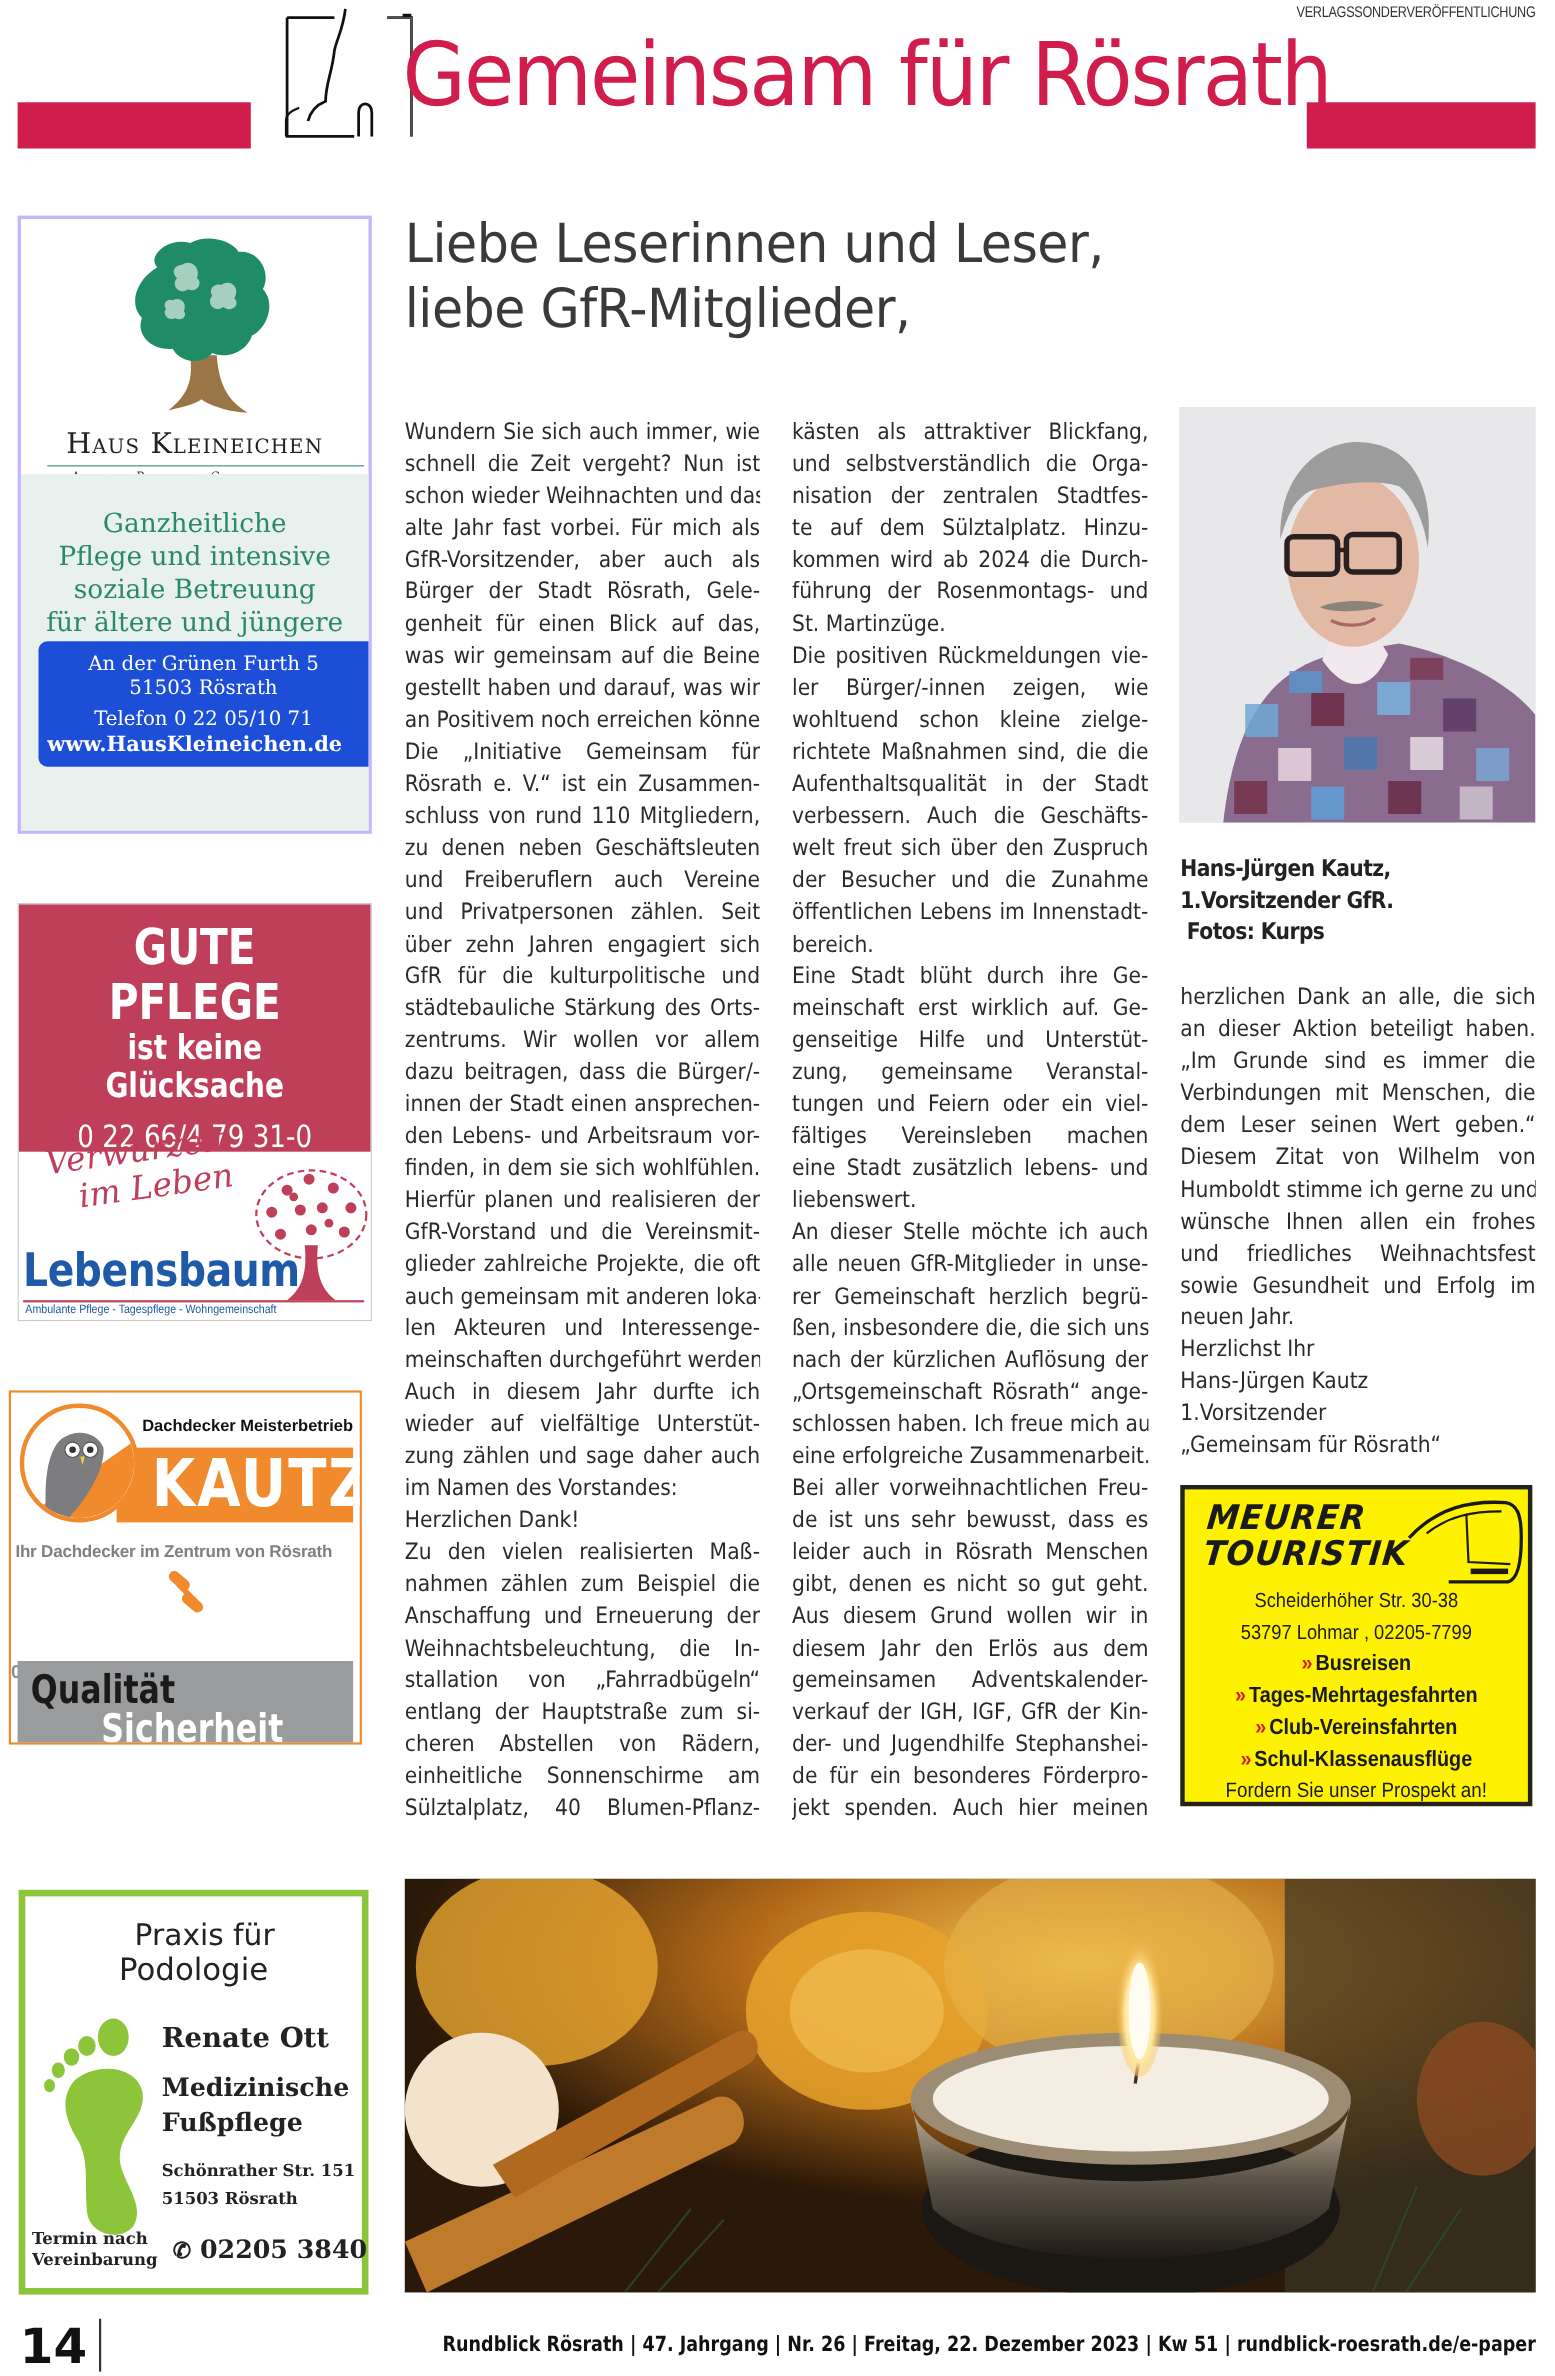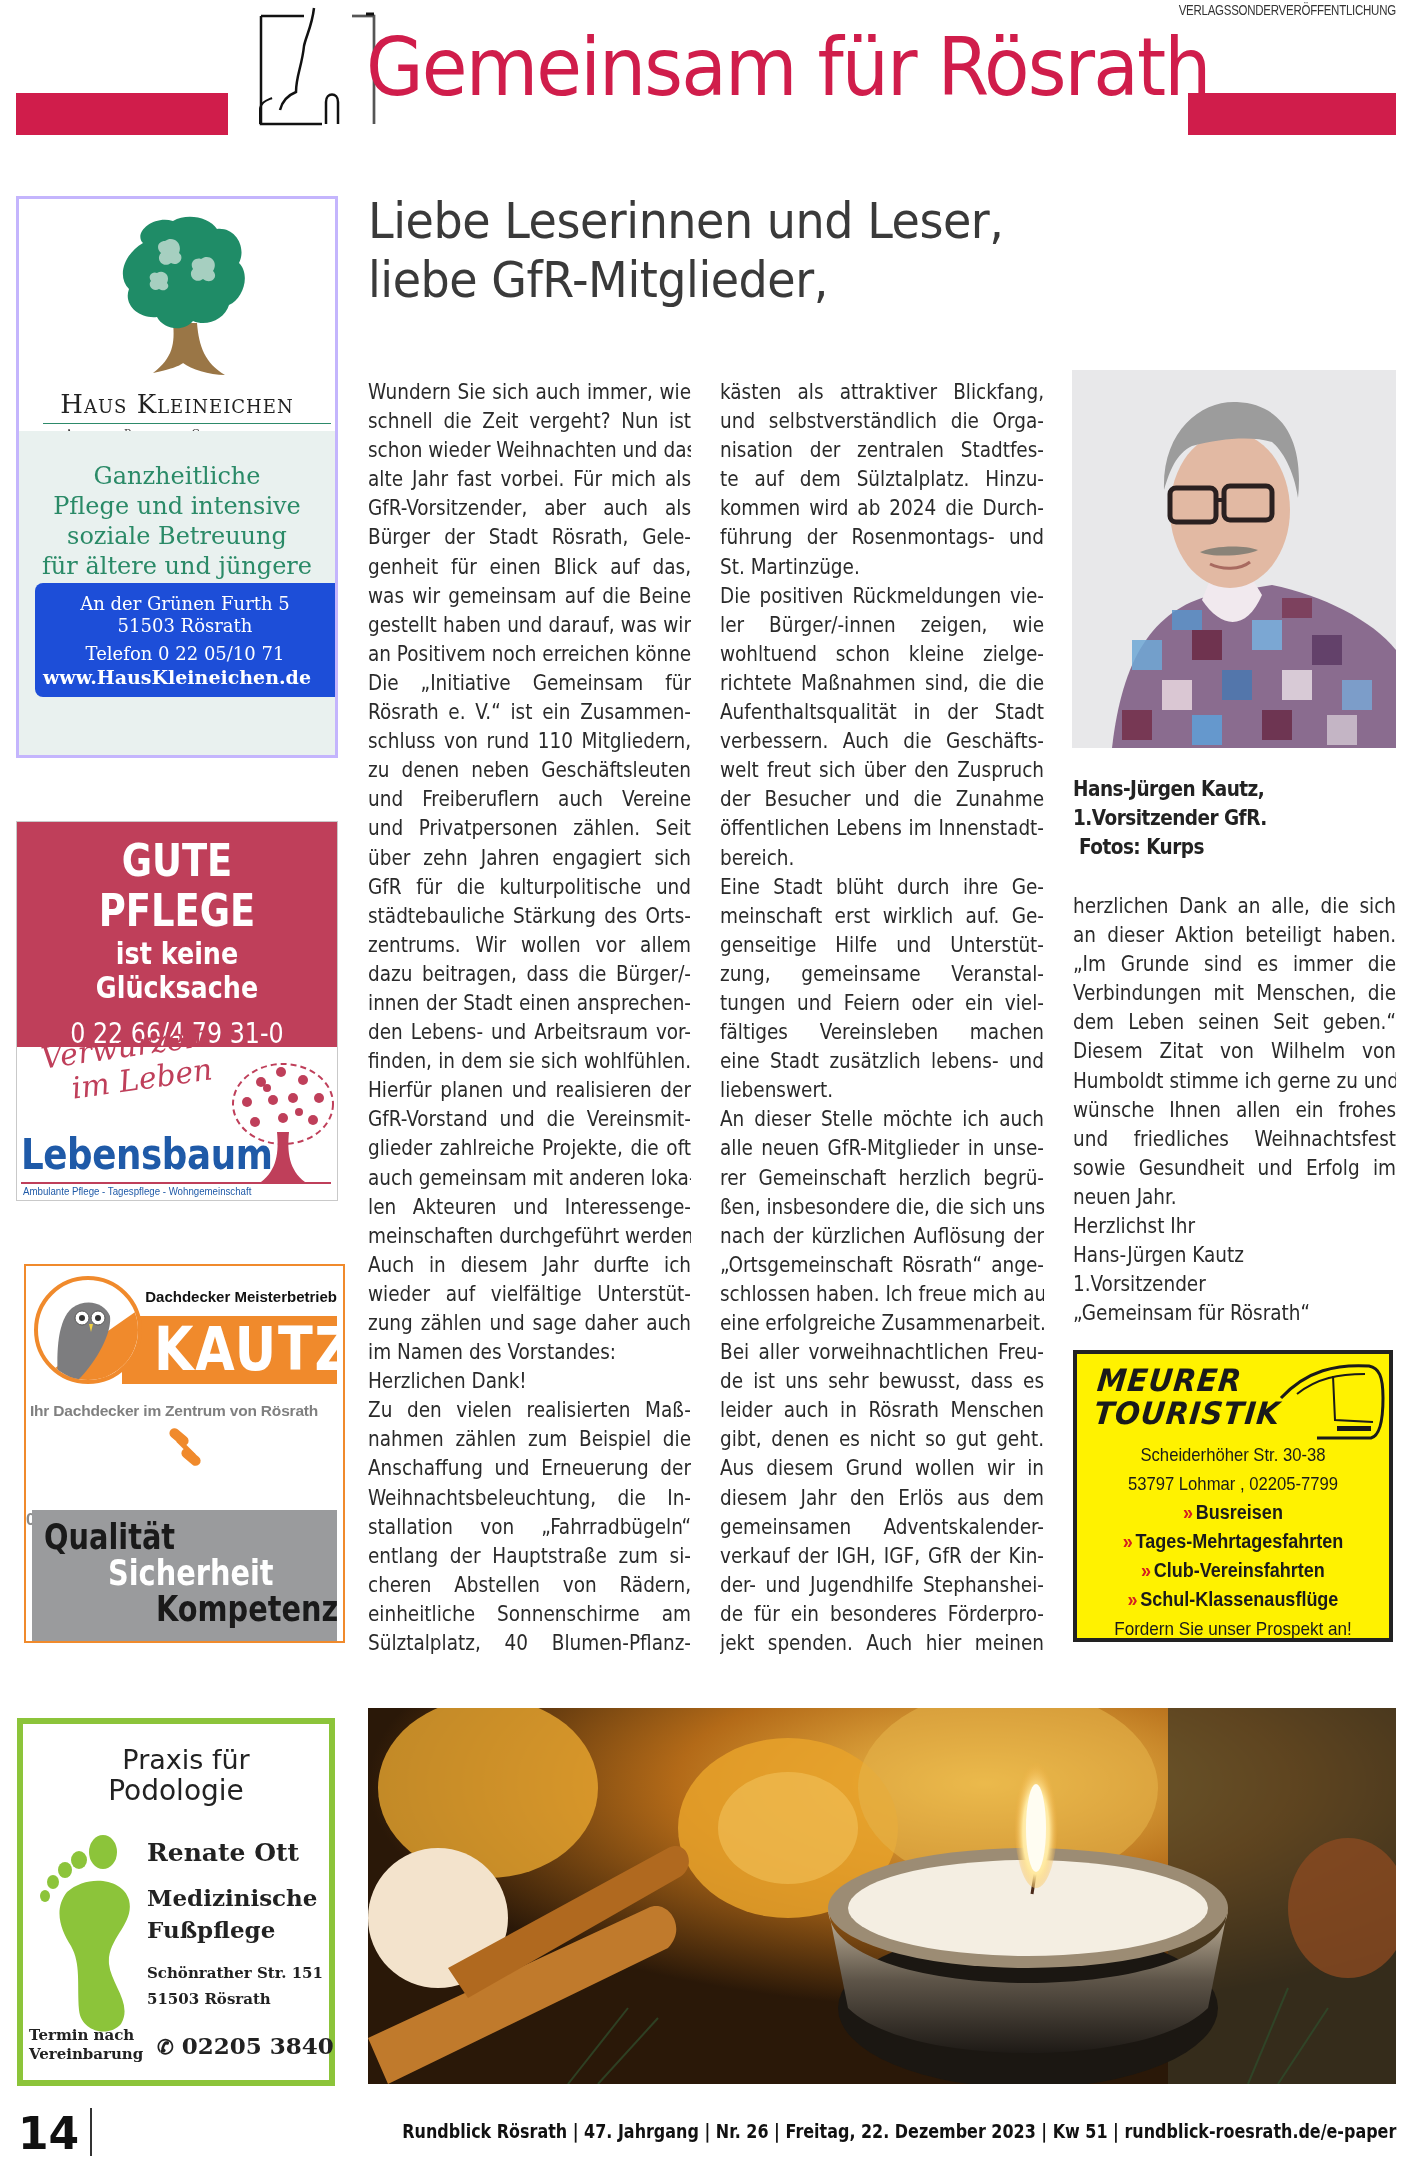"dem Leben seinen Seit geben.“" span.ln { text: Leben seinen Seit -> Leser seinen Wert }
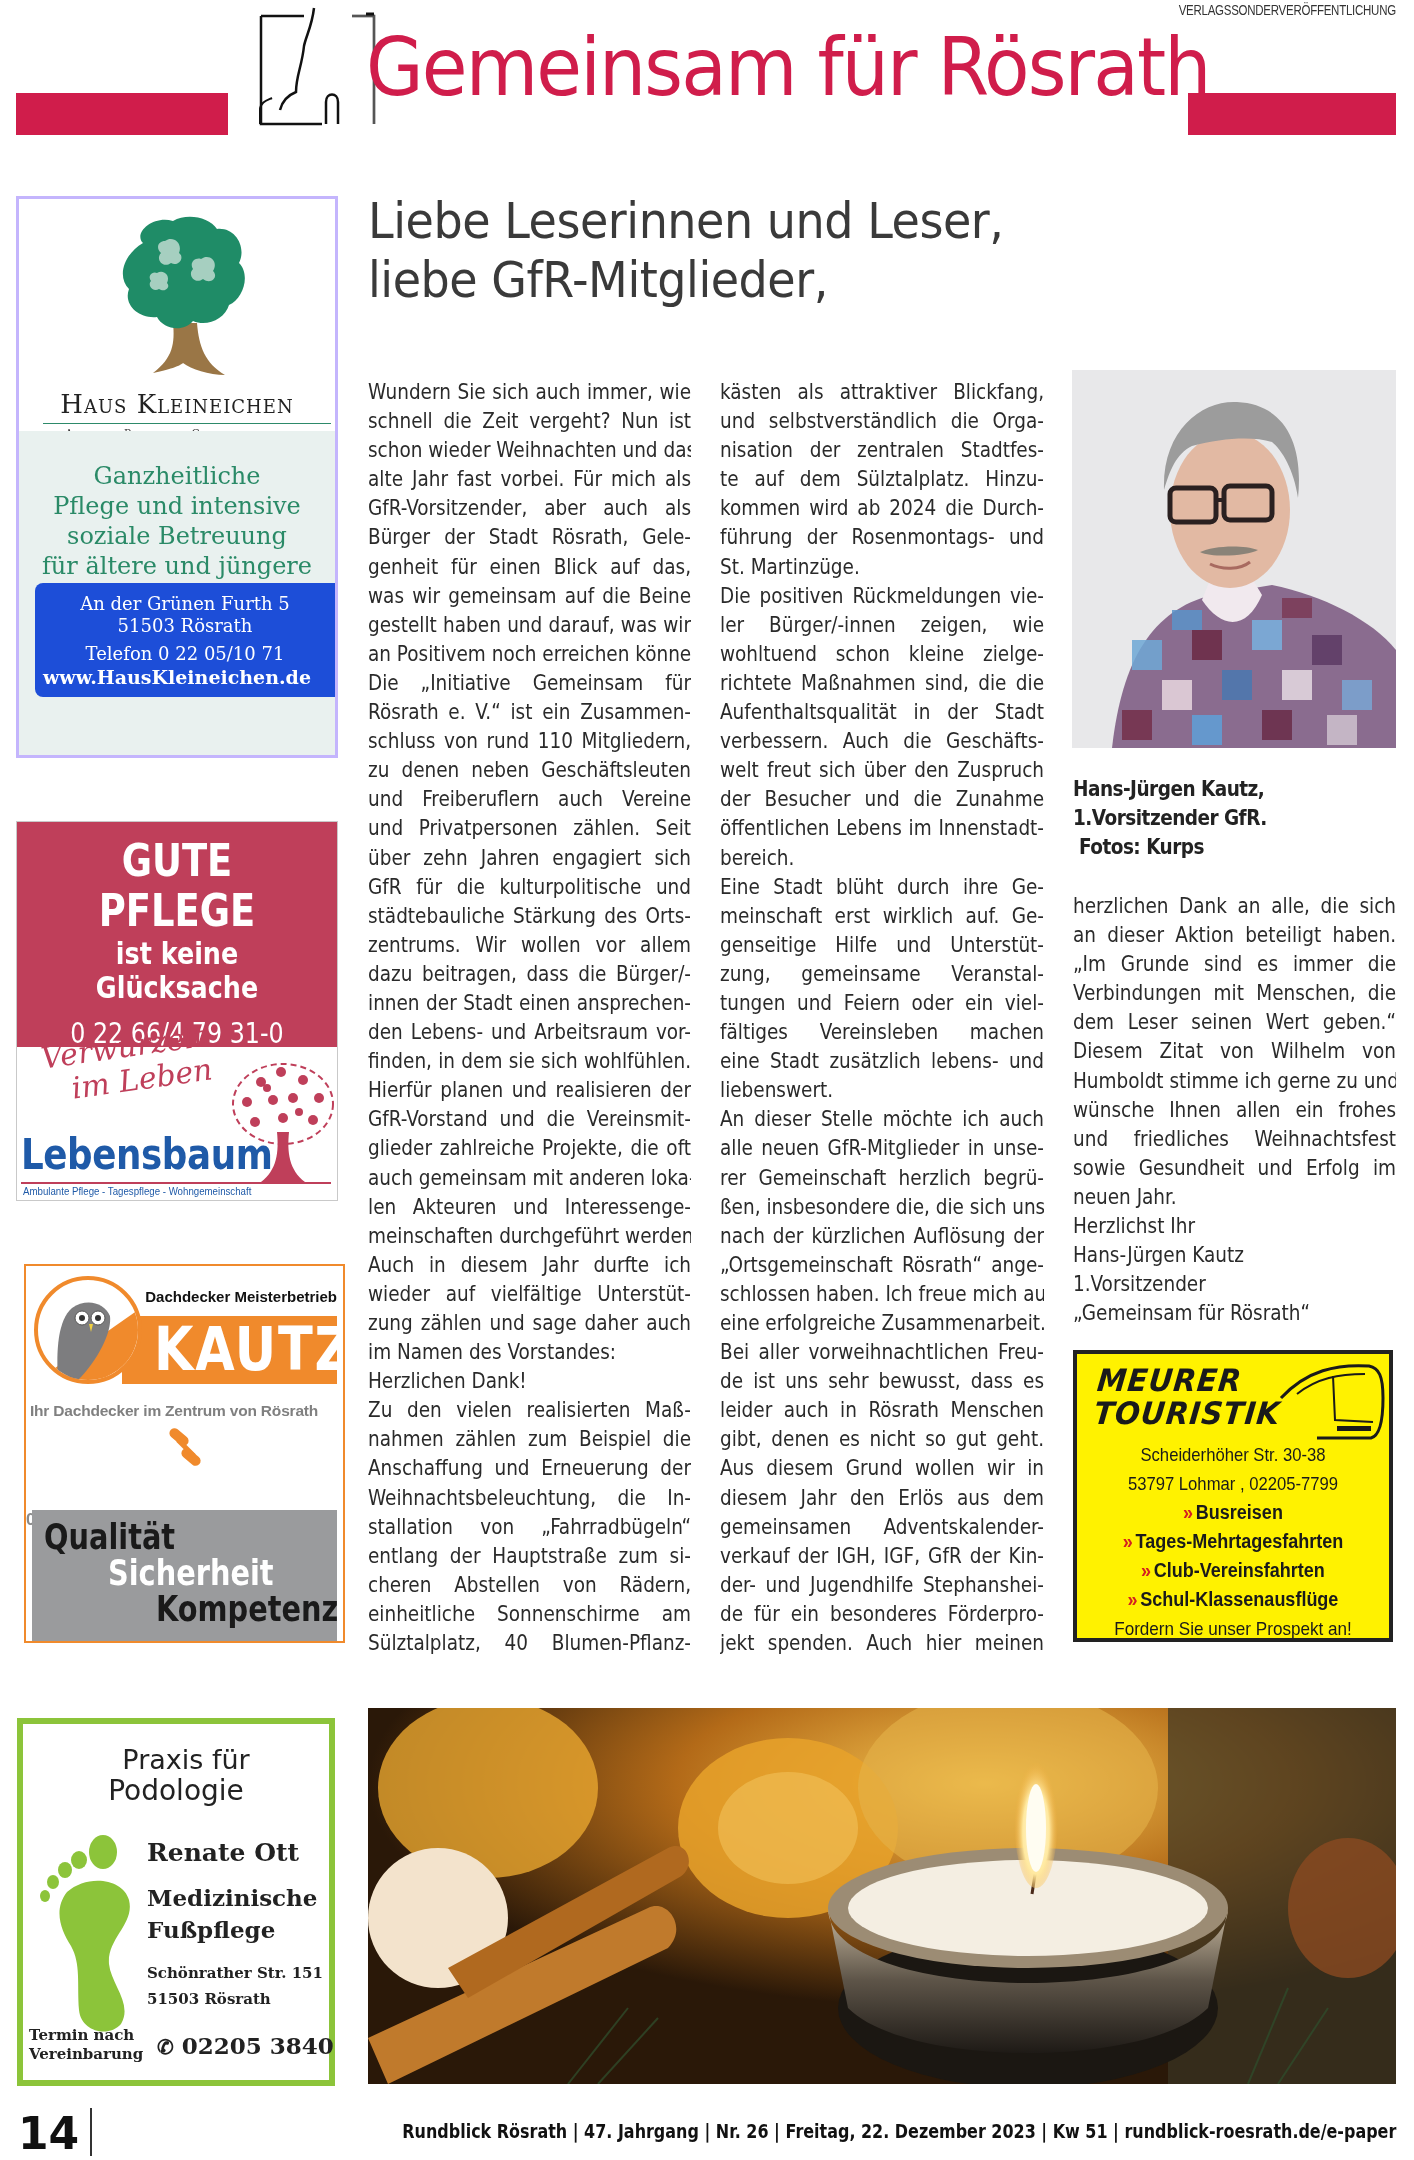"Dachdecker Meisterbetrieb" .ad-kz { height: 379px -> 322px; left: 24px -> 8px }
